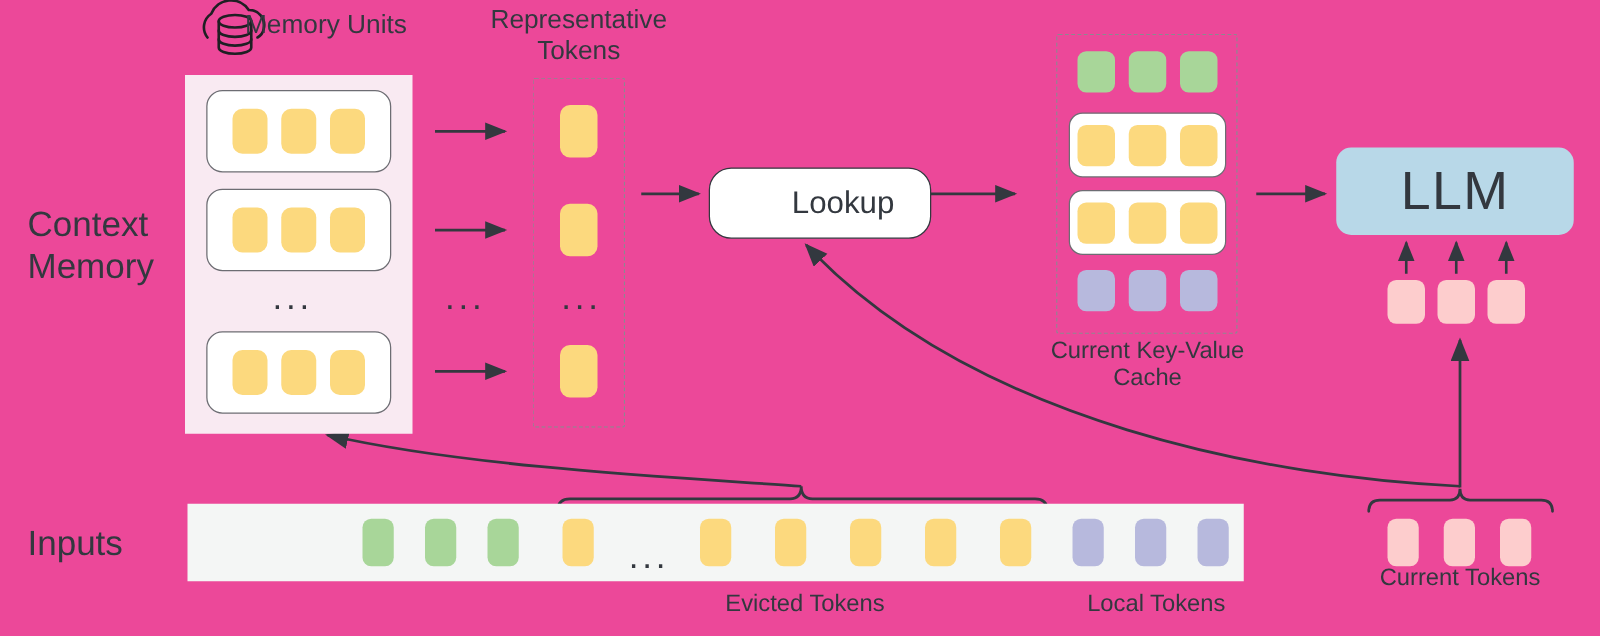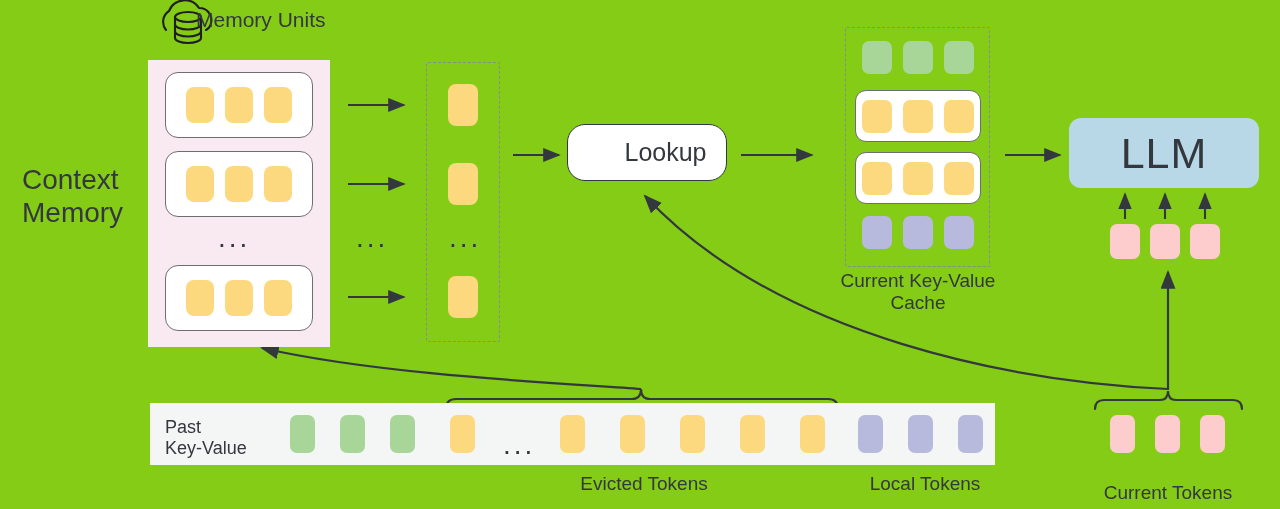"Memory Units" #canvas { background: #84cc16 -> #ec4899 }
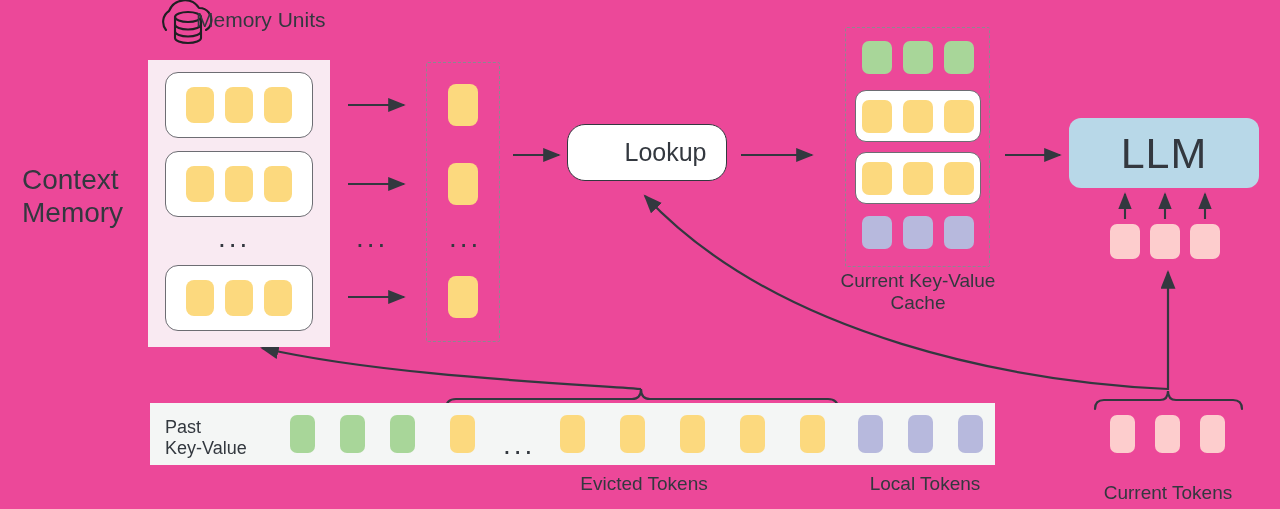"Representative" div.label { html: none -> <div>Representative Tokens</div> }
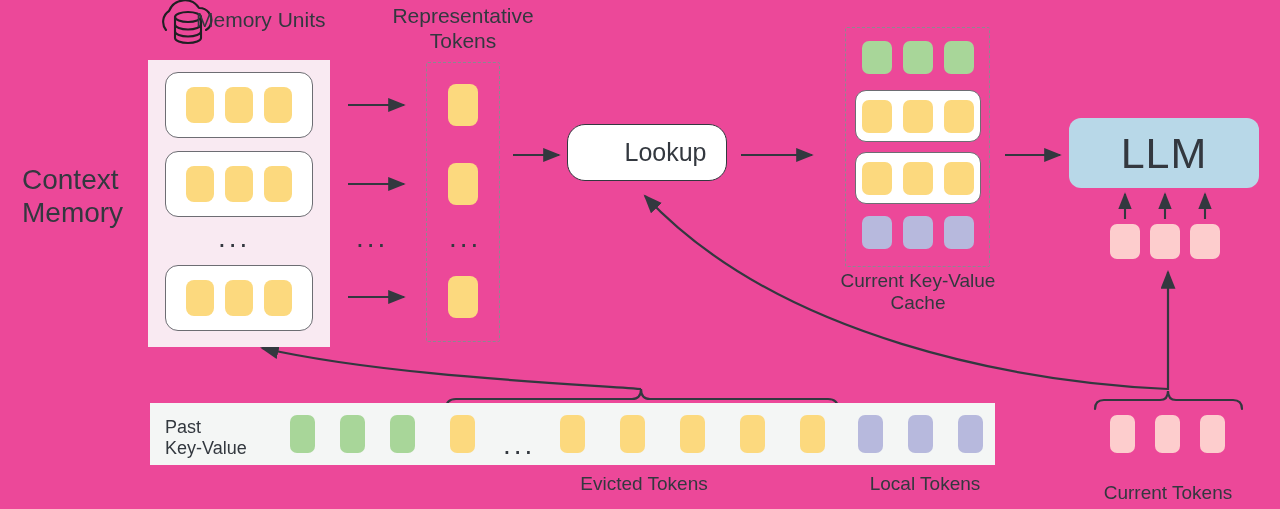"Lookup" #lookup { top: 124px -> 134px; width: 160px -> 178px }
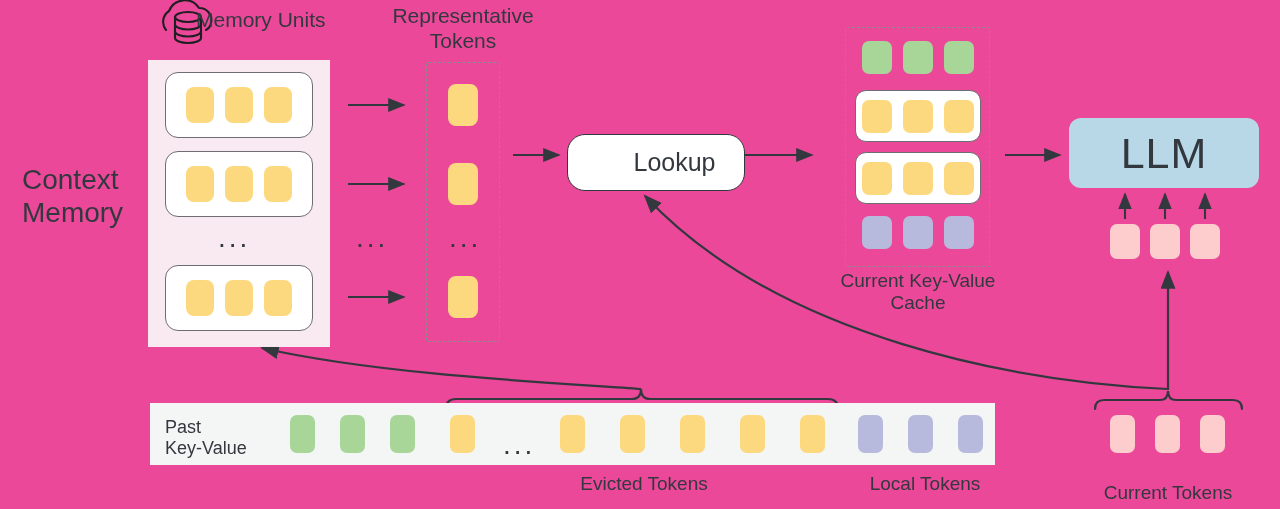"Inputs" div.label { html: none -> <div>Inputs</div> }
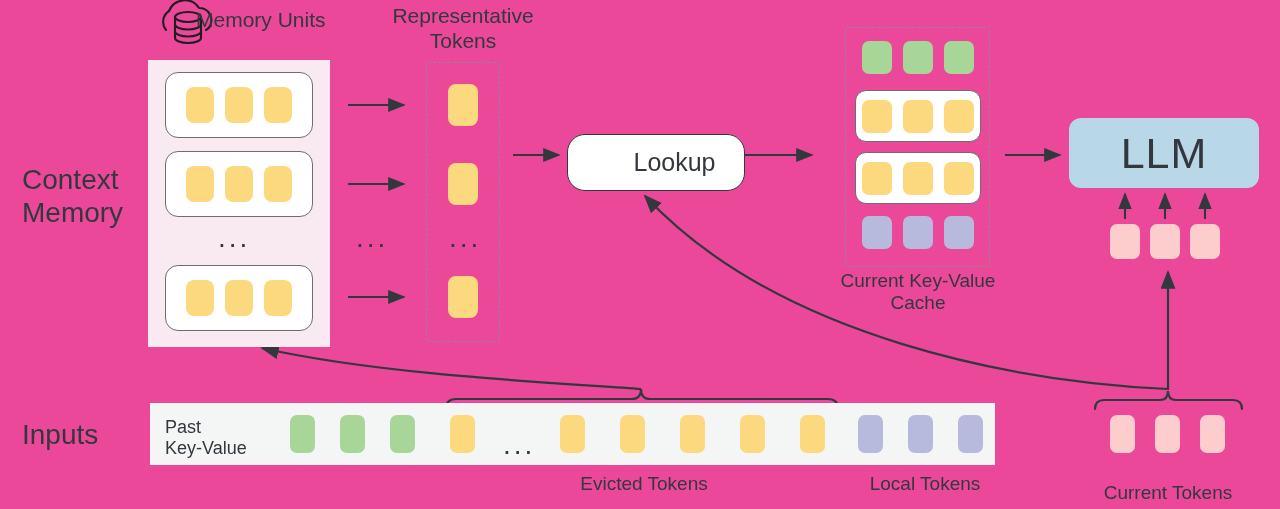"Past" div.label { html: <div>Past Key-Value</div> -> none }
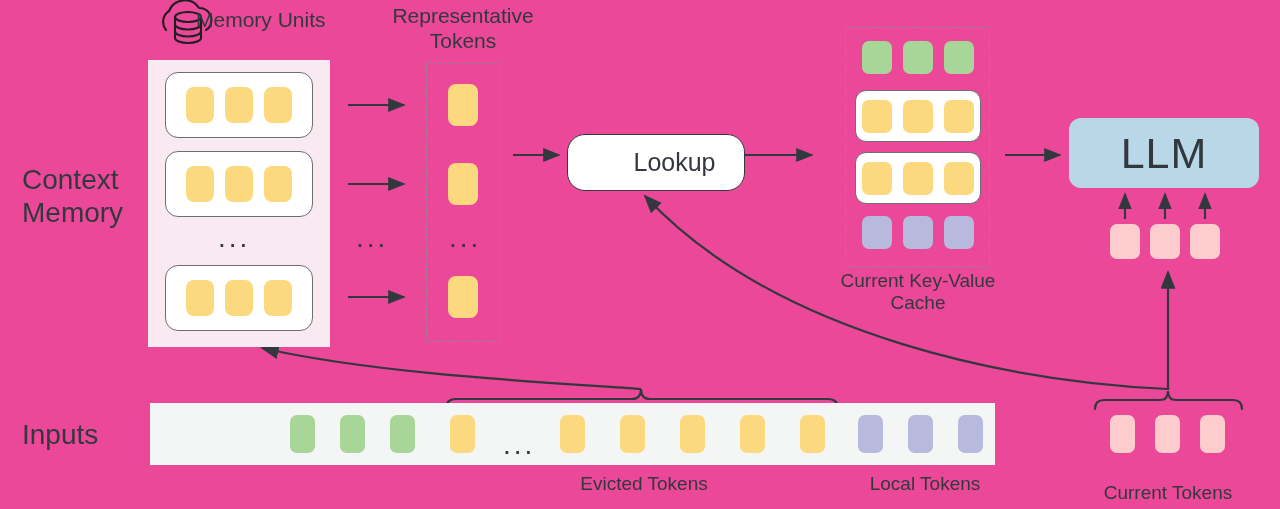"Current Tokens" div.label { top: 482px -> 452px }
